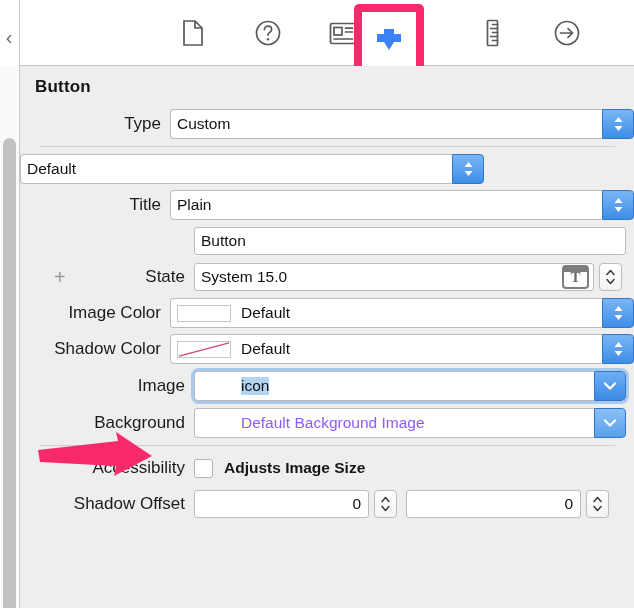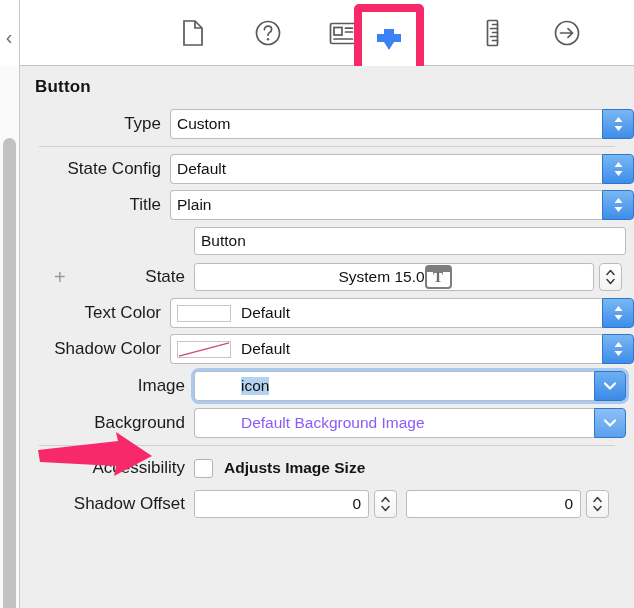"State Config" div.rowlabel { html: <div>State Config</div> -> none }
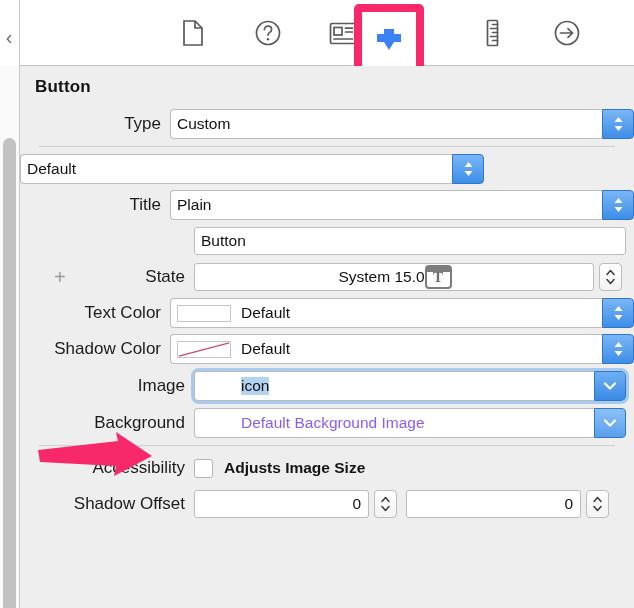"System 15.0" div.field { justify-content: center -> space-between }
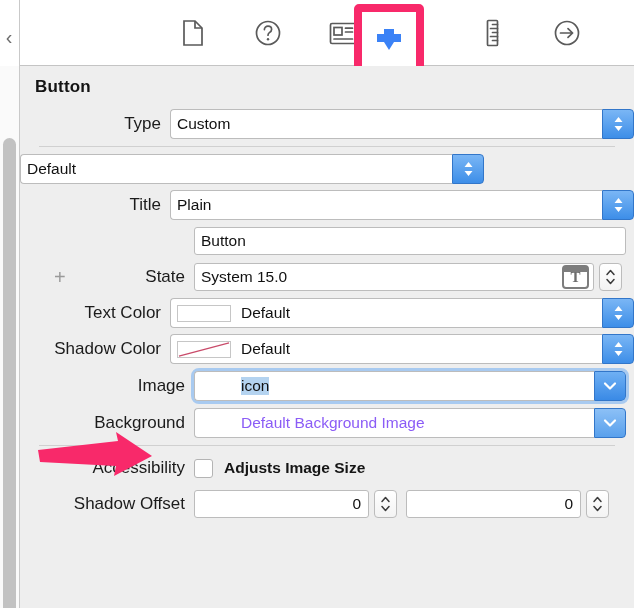"Text Color" div.rowlabel { text: Text -> Image }
